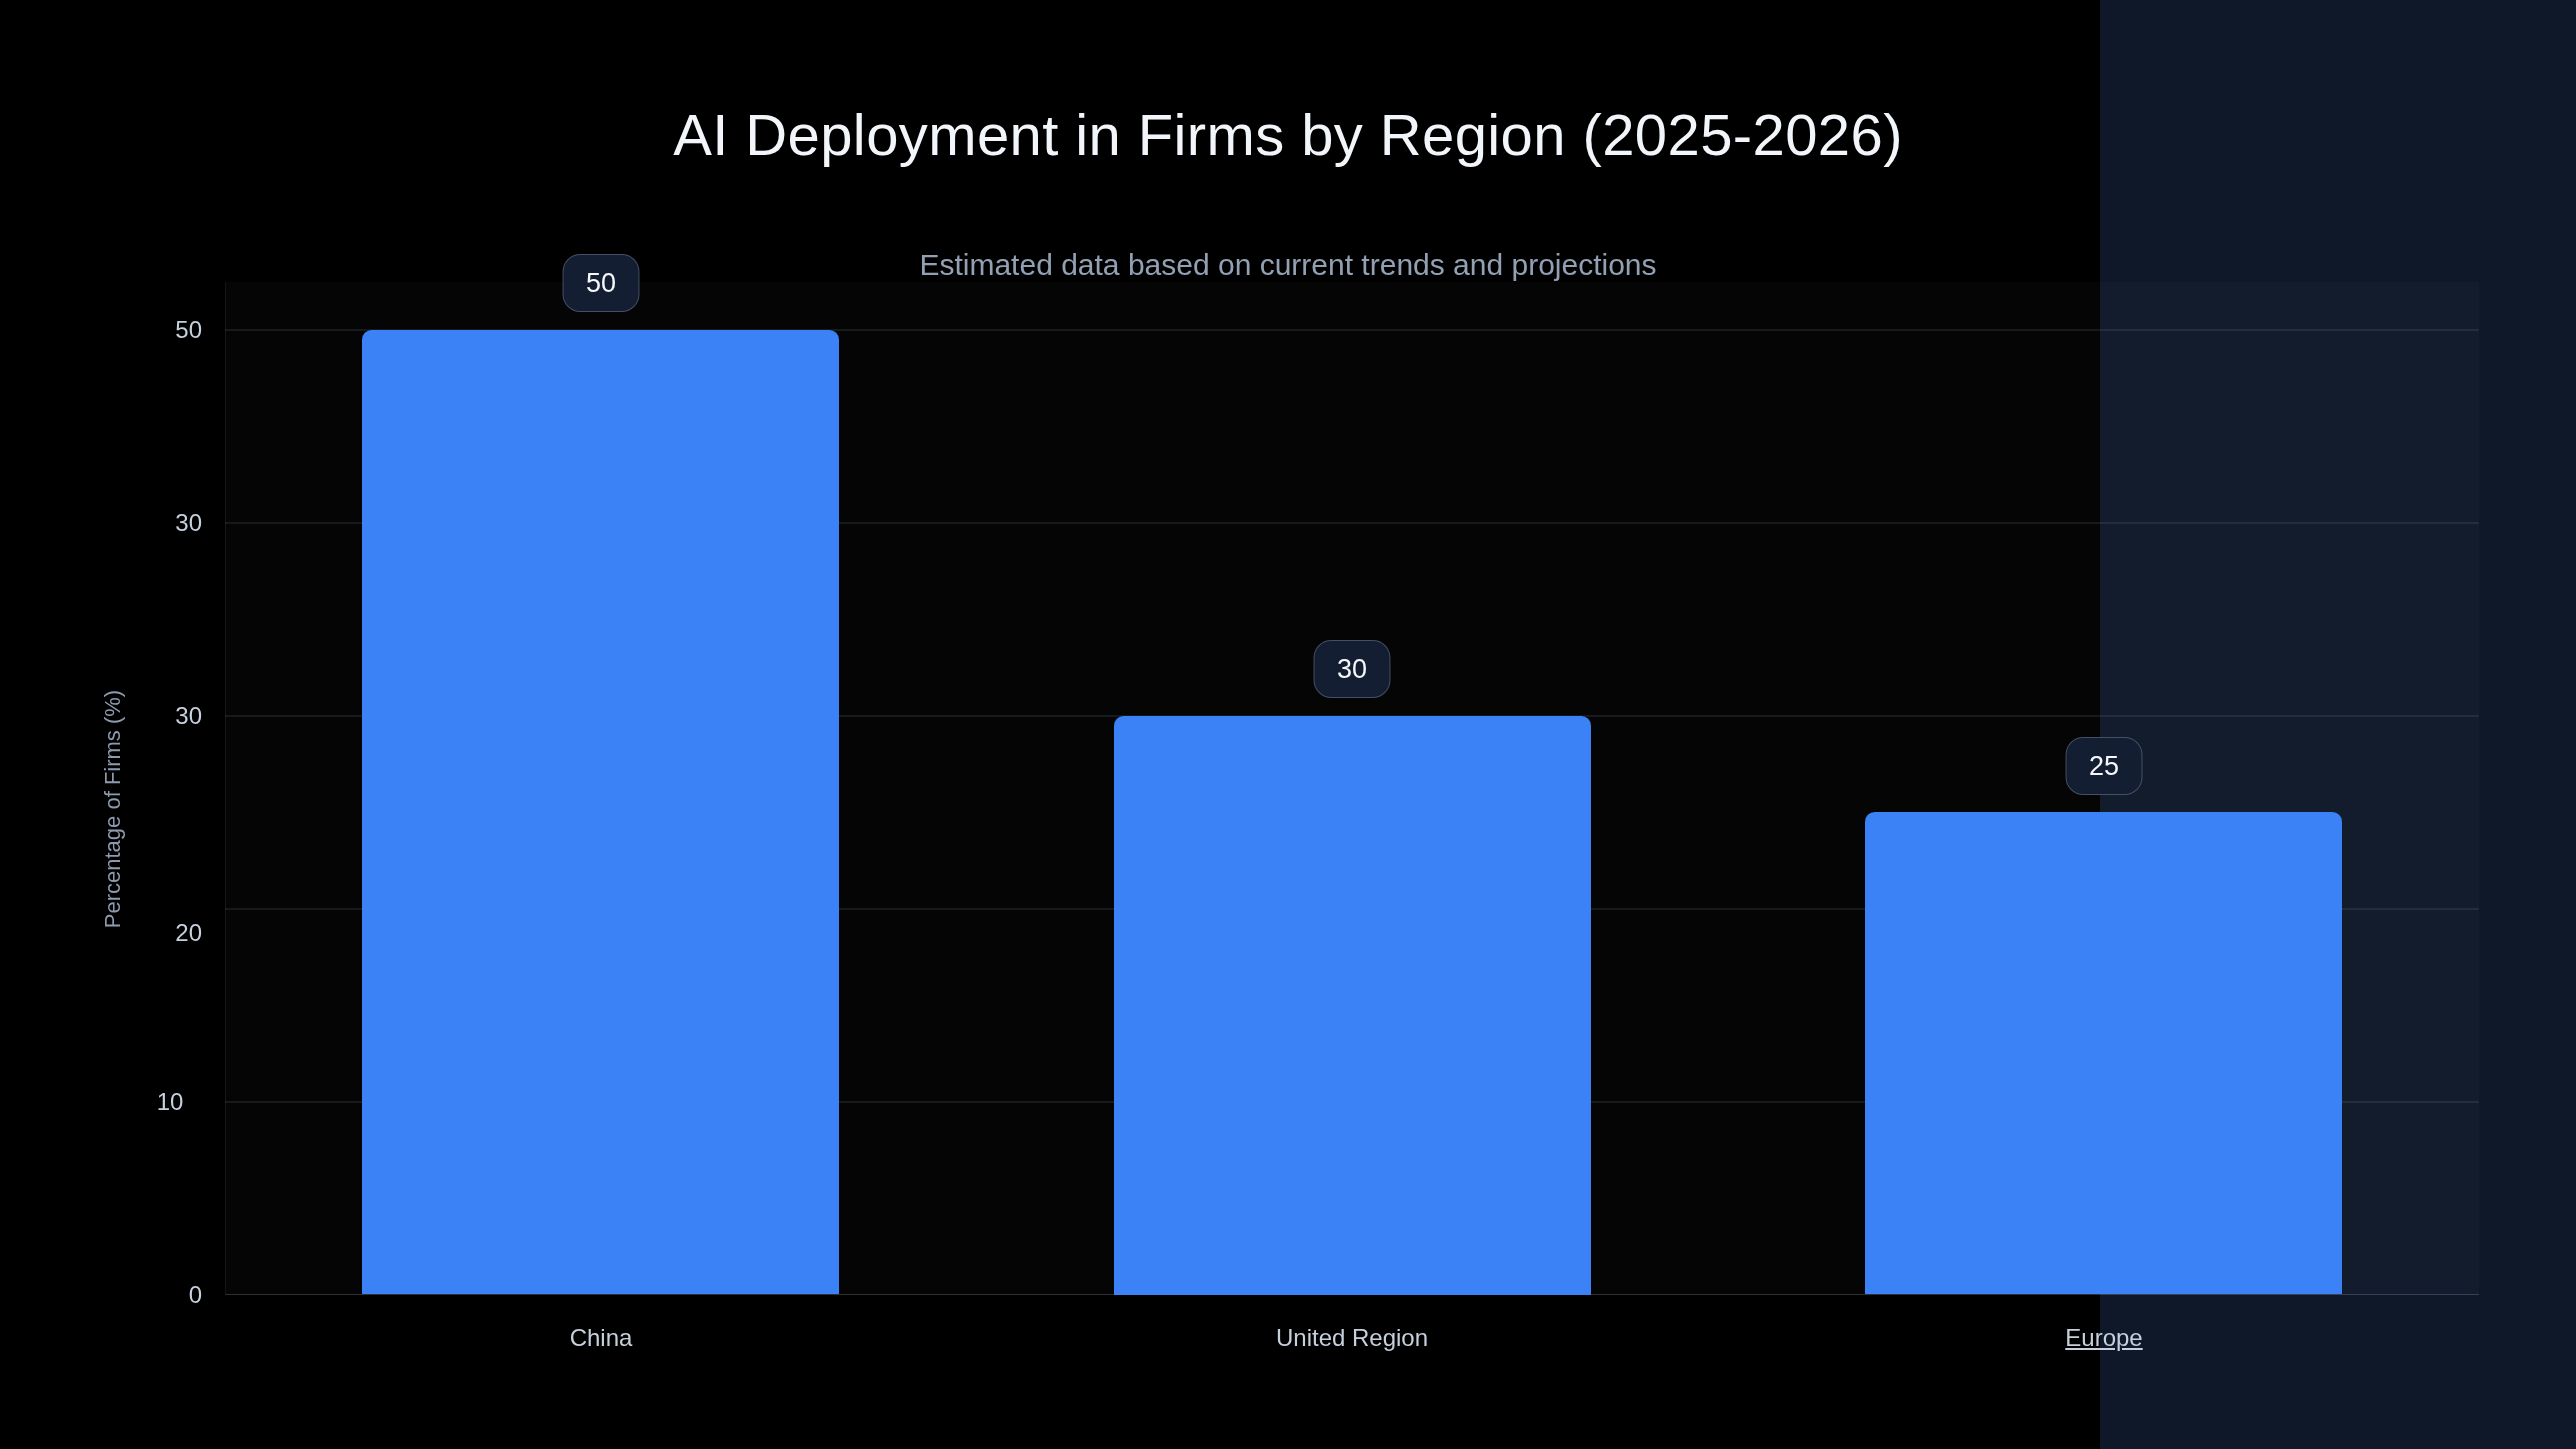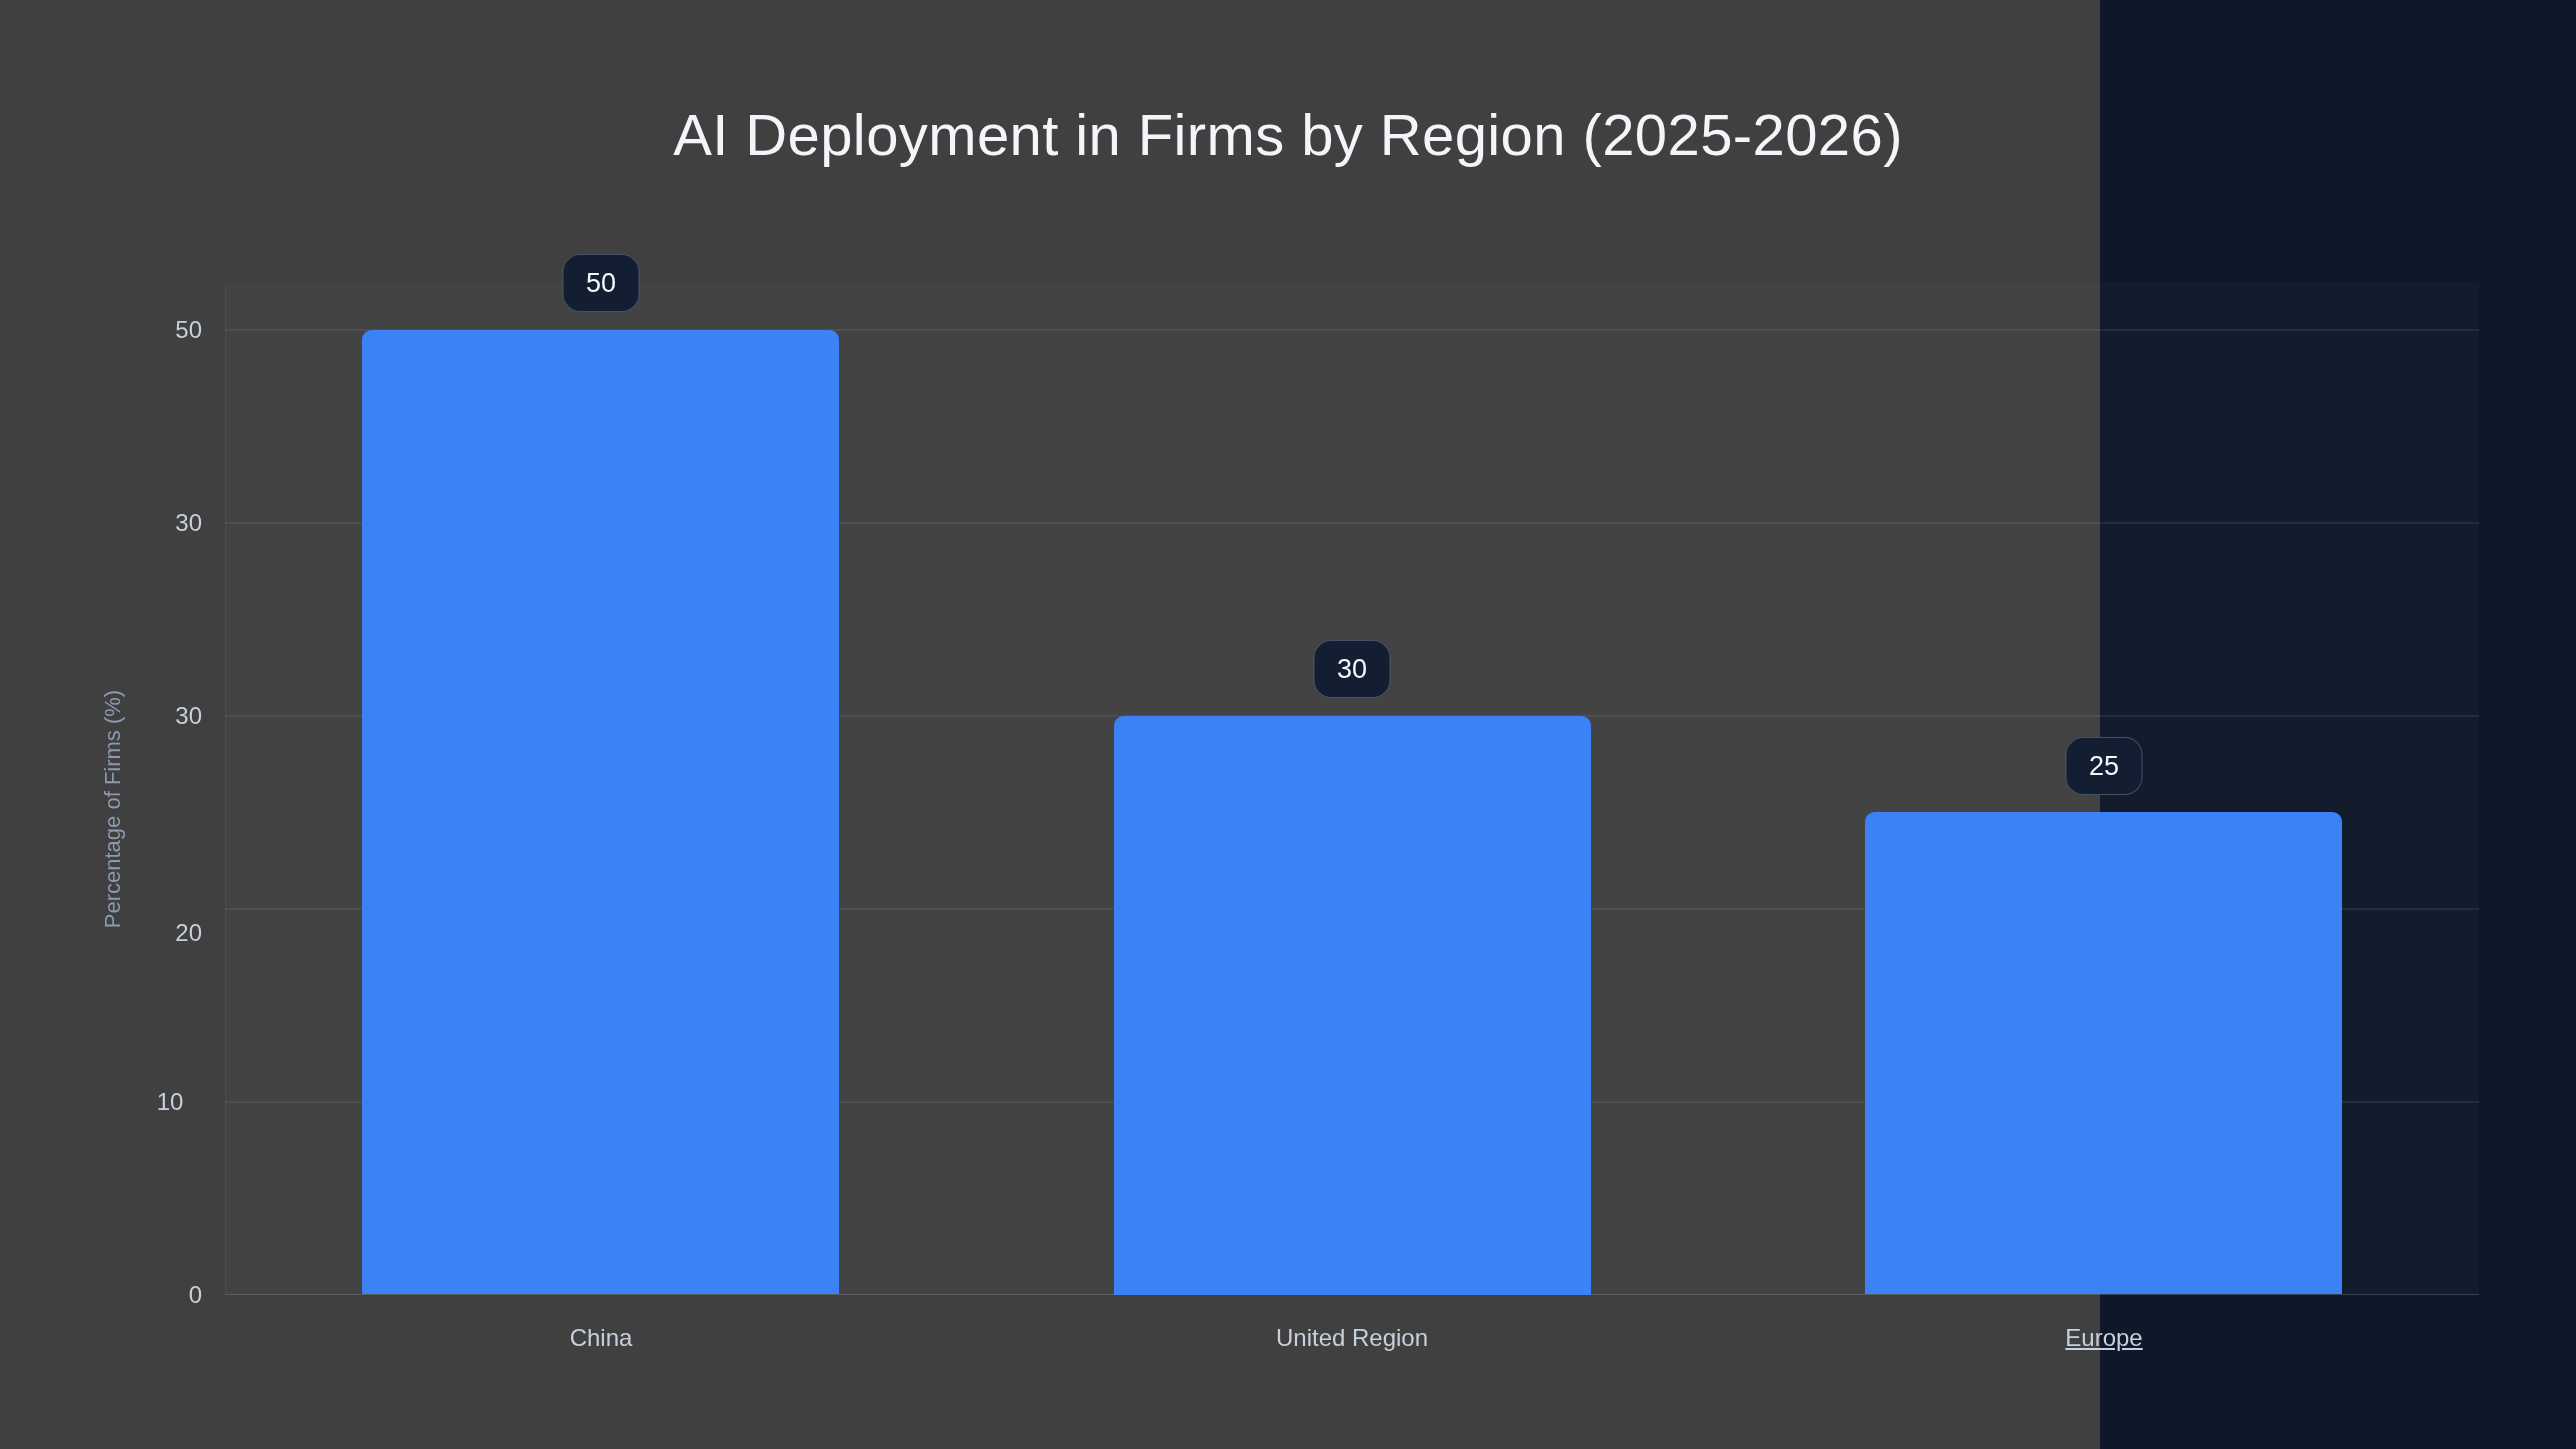"AI Deployment in Firms by" .stage { background: #404040 -> #000000 }
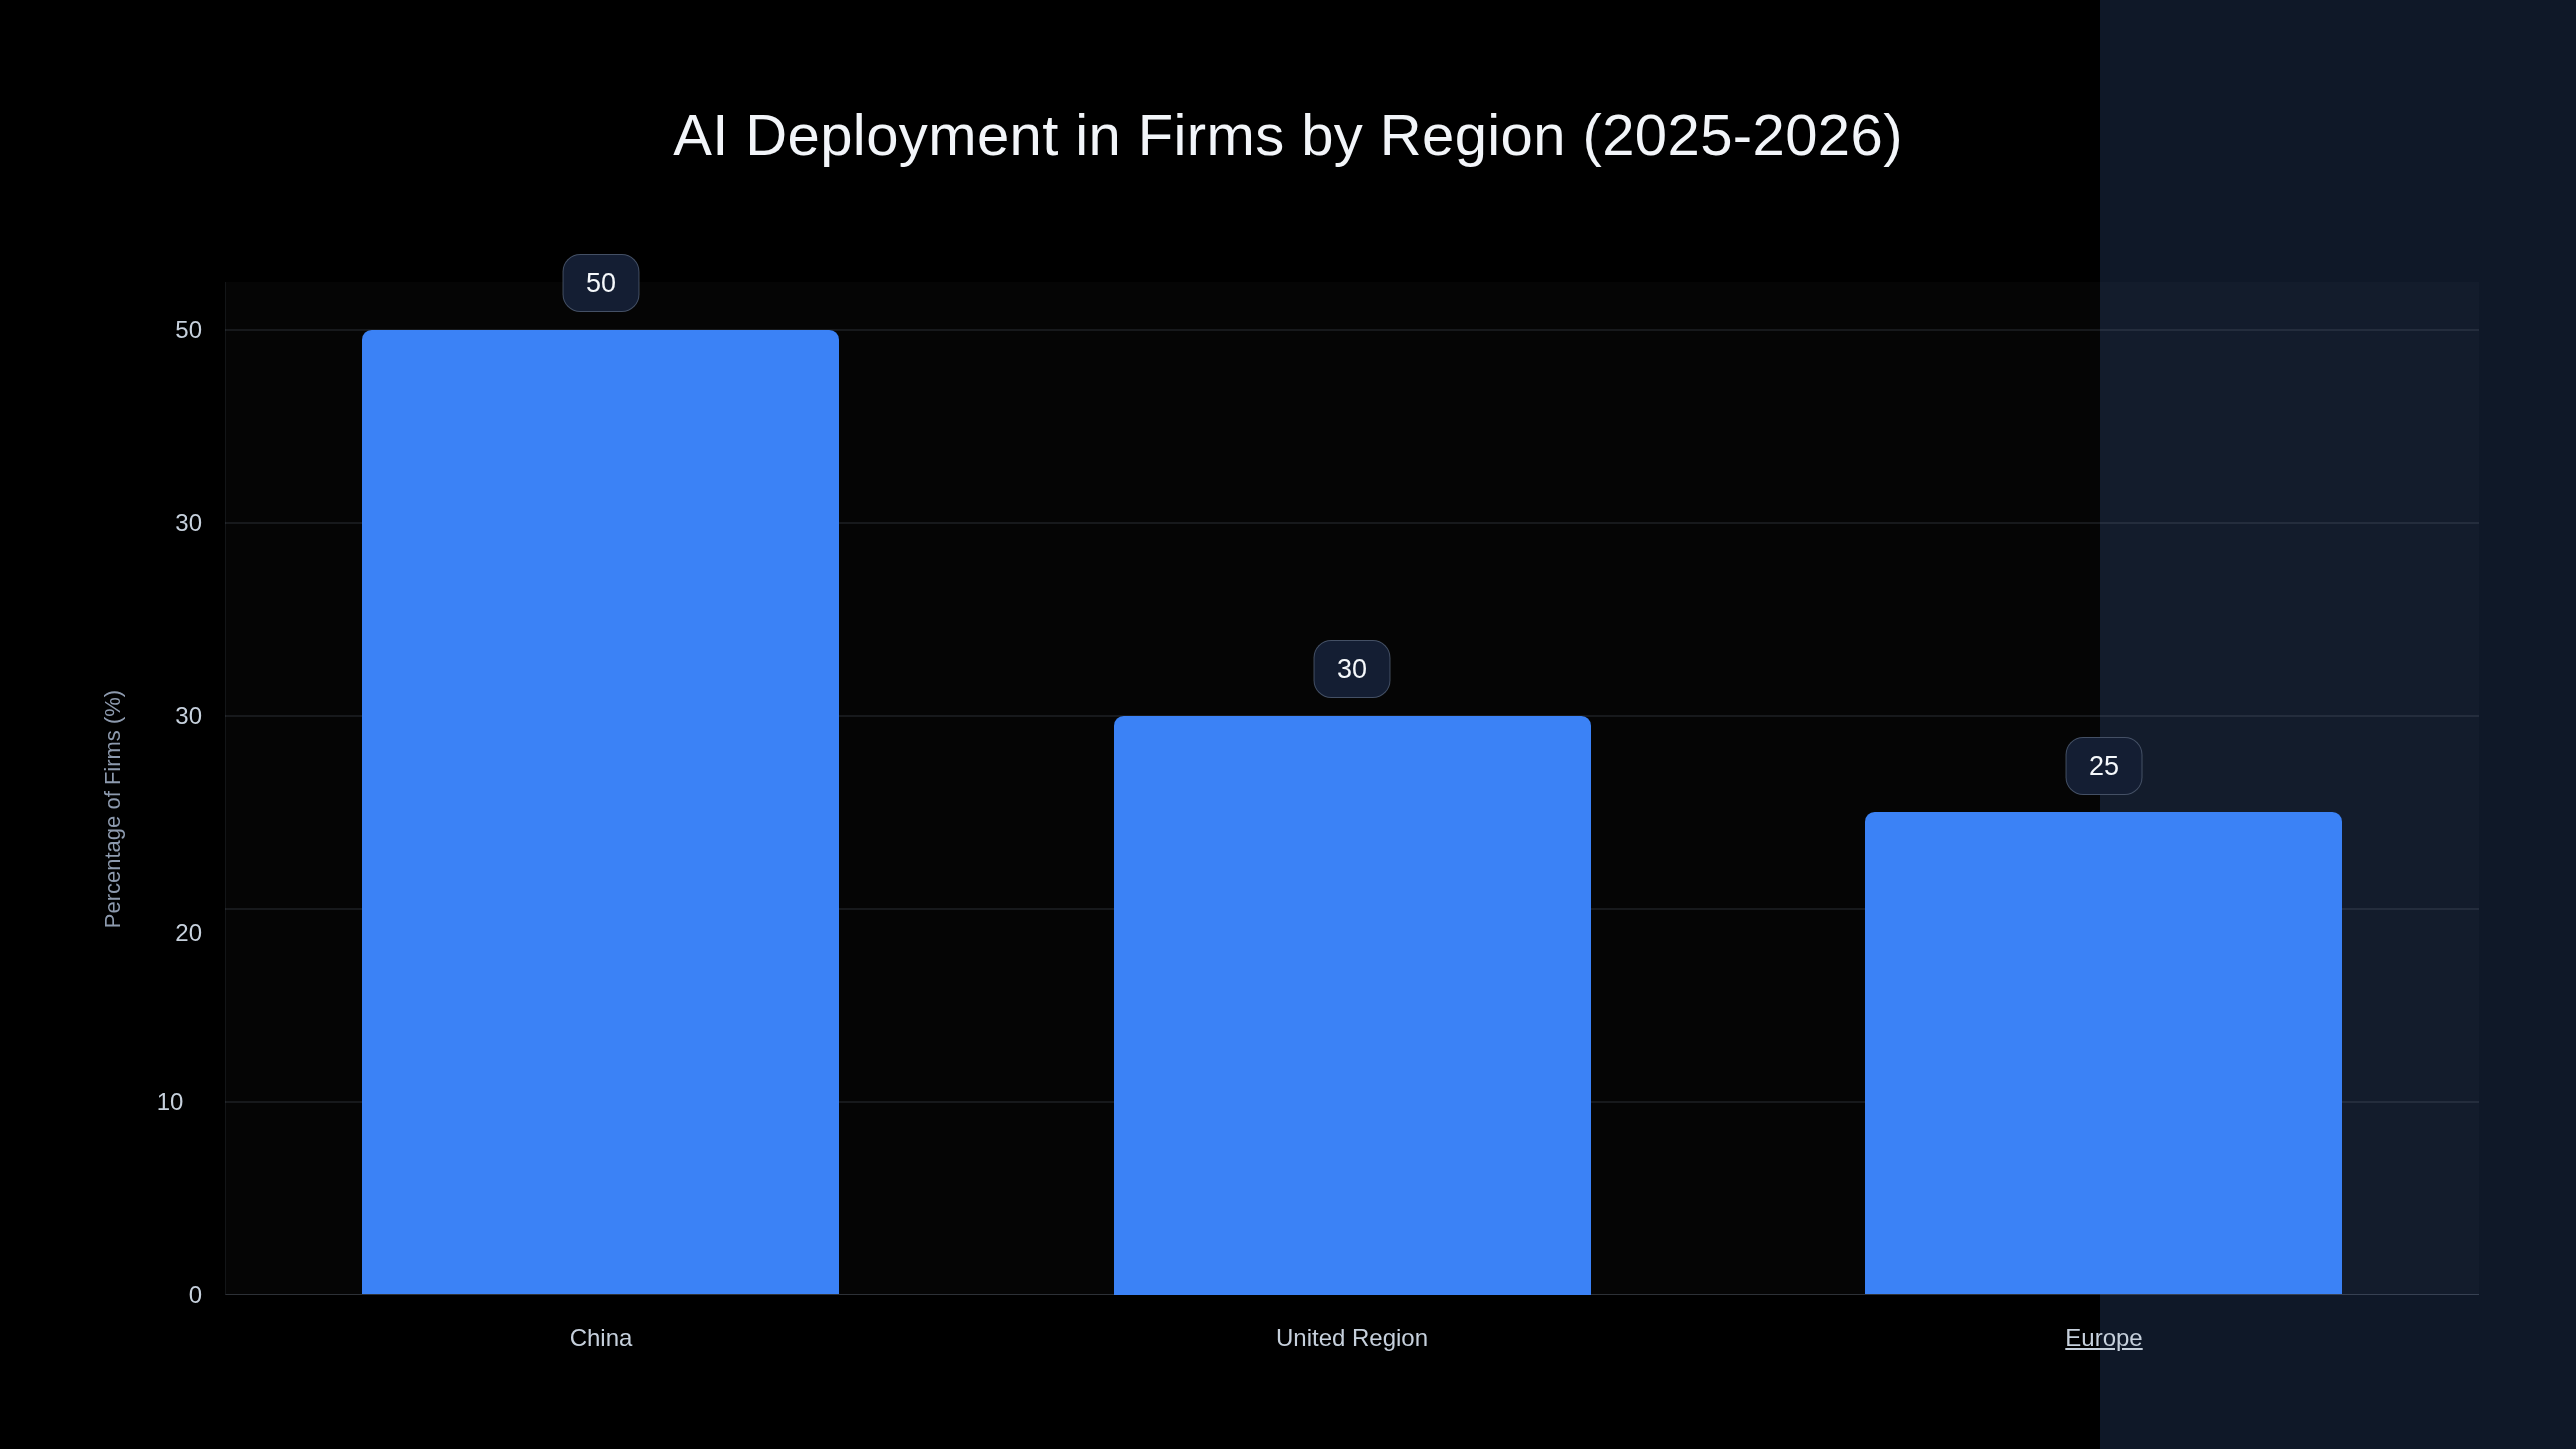"Estimated data based on current" div.chart-subtitle { html: none -> <div>Estimated data based on current trends and projections</div> }
